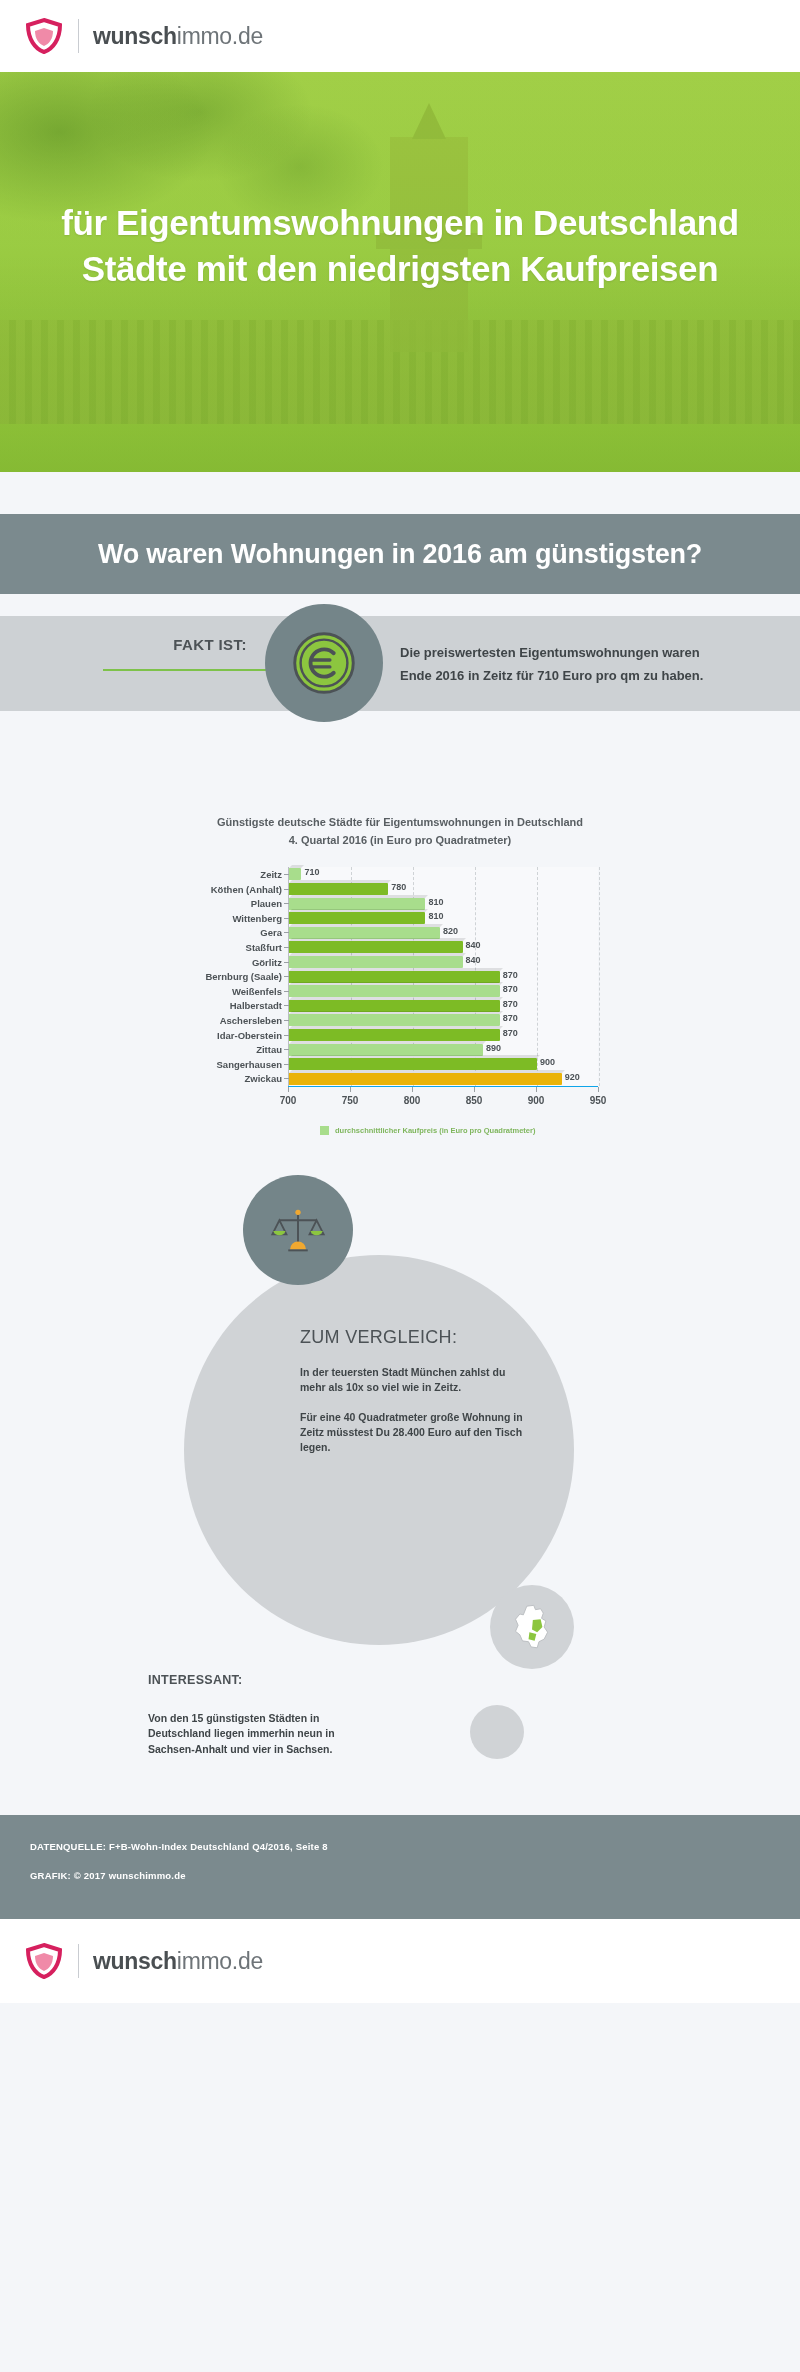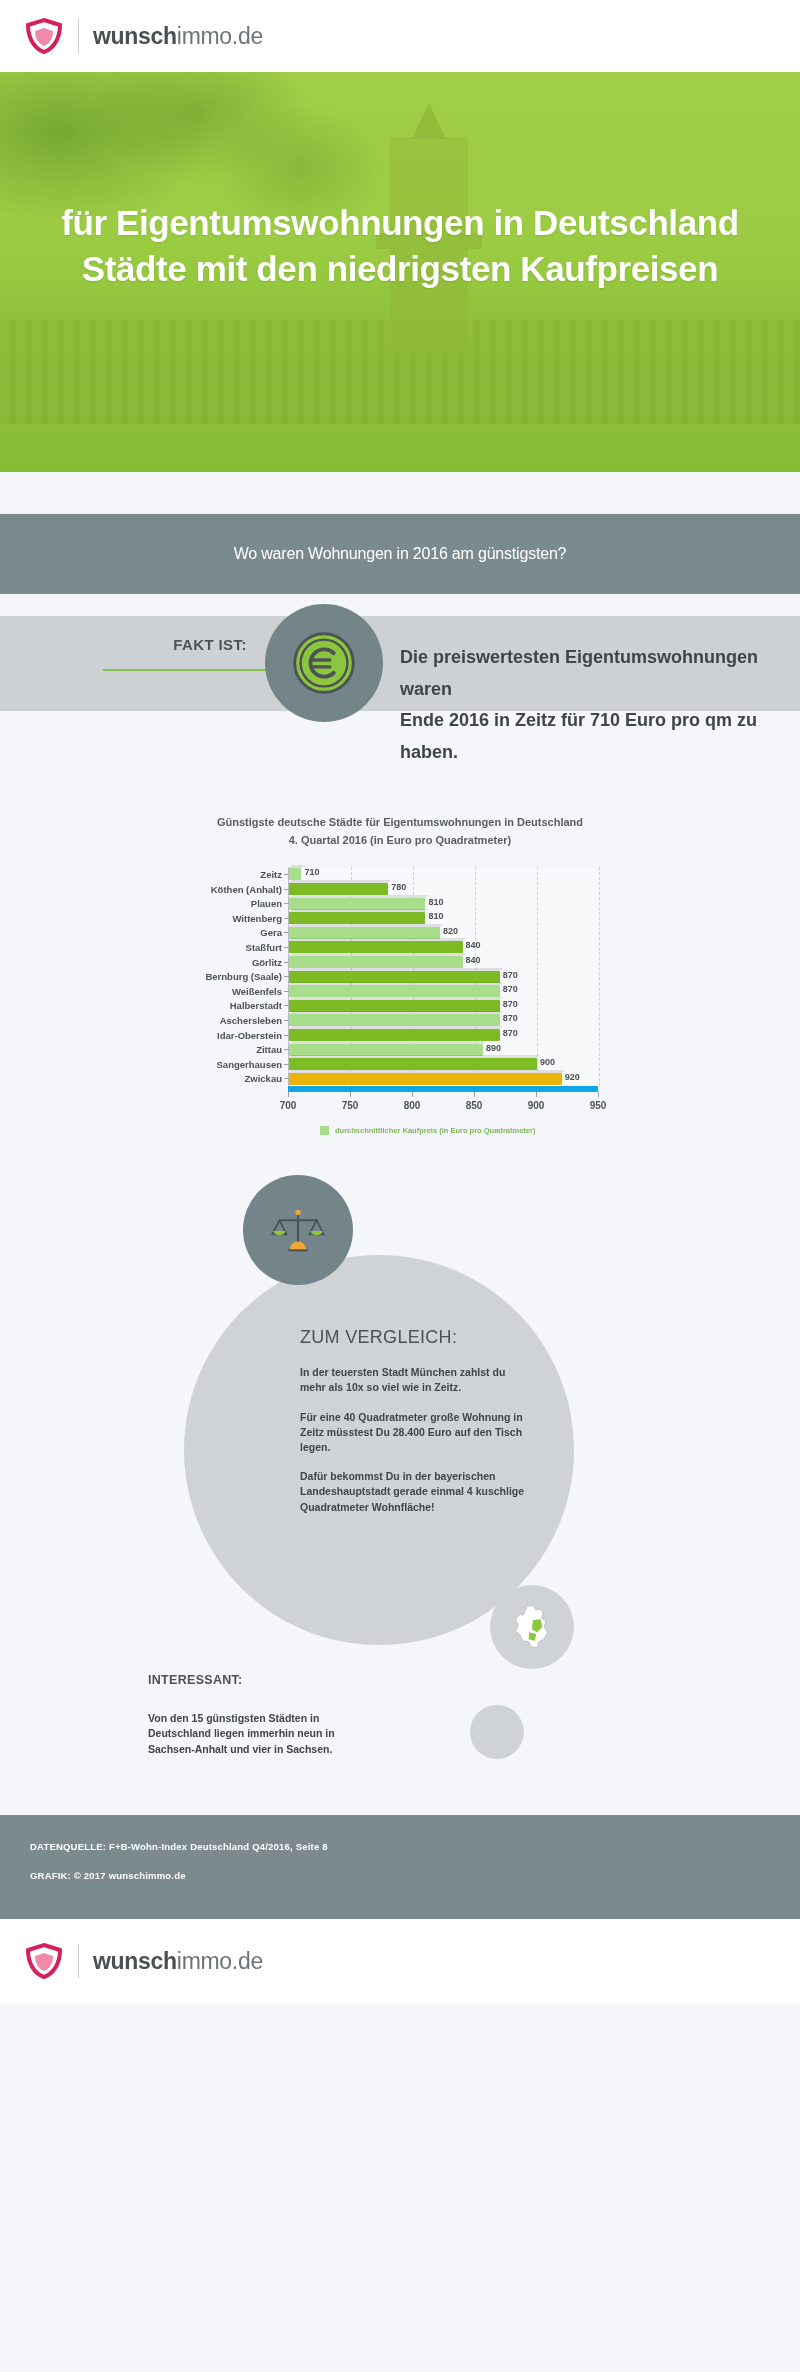"Wo waren Wohnungen in 2016" .question-bar h2 { font-size: 16px -> 27px; font-weight: 400 -> 700 }
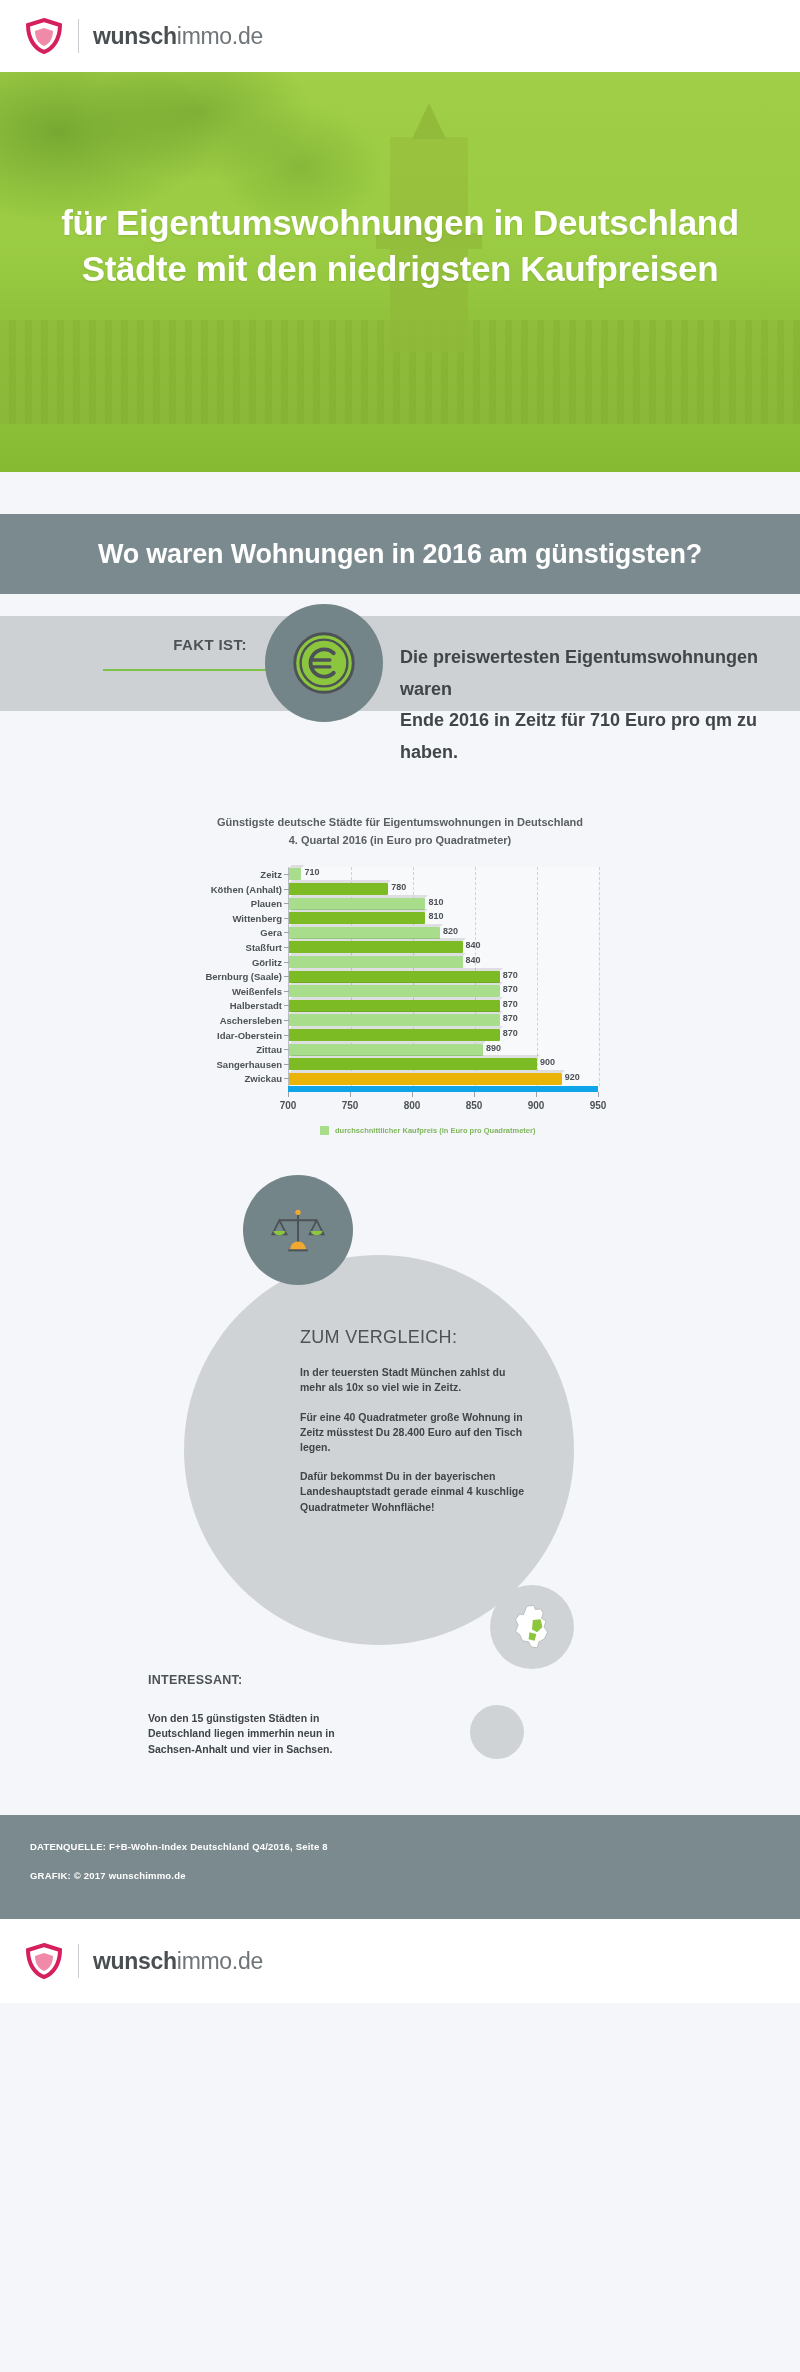"Die preiswertesten Eigentumswohnungen" .fact-text { font-size: 18px -> 13px }
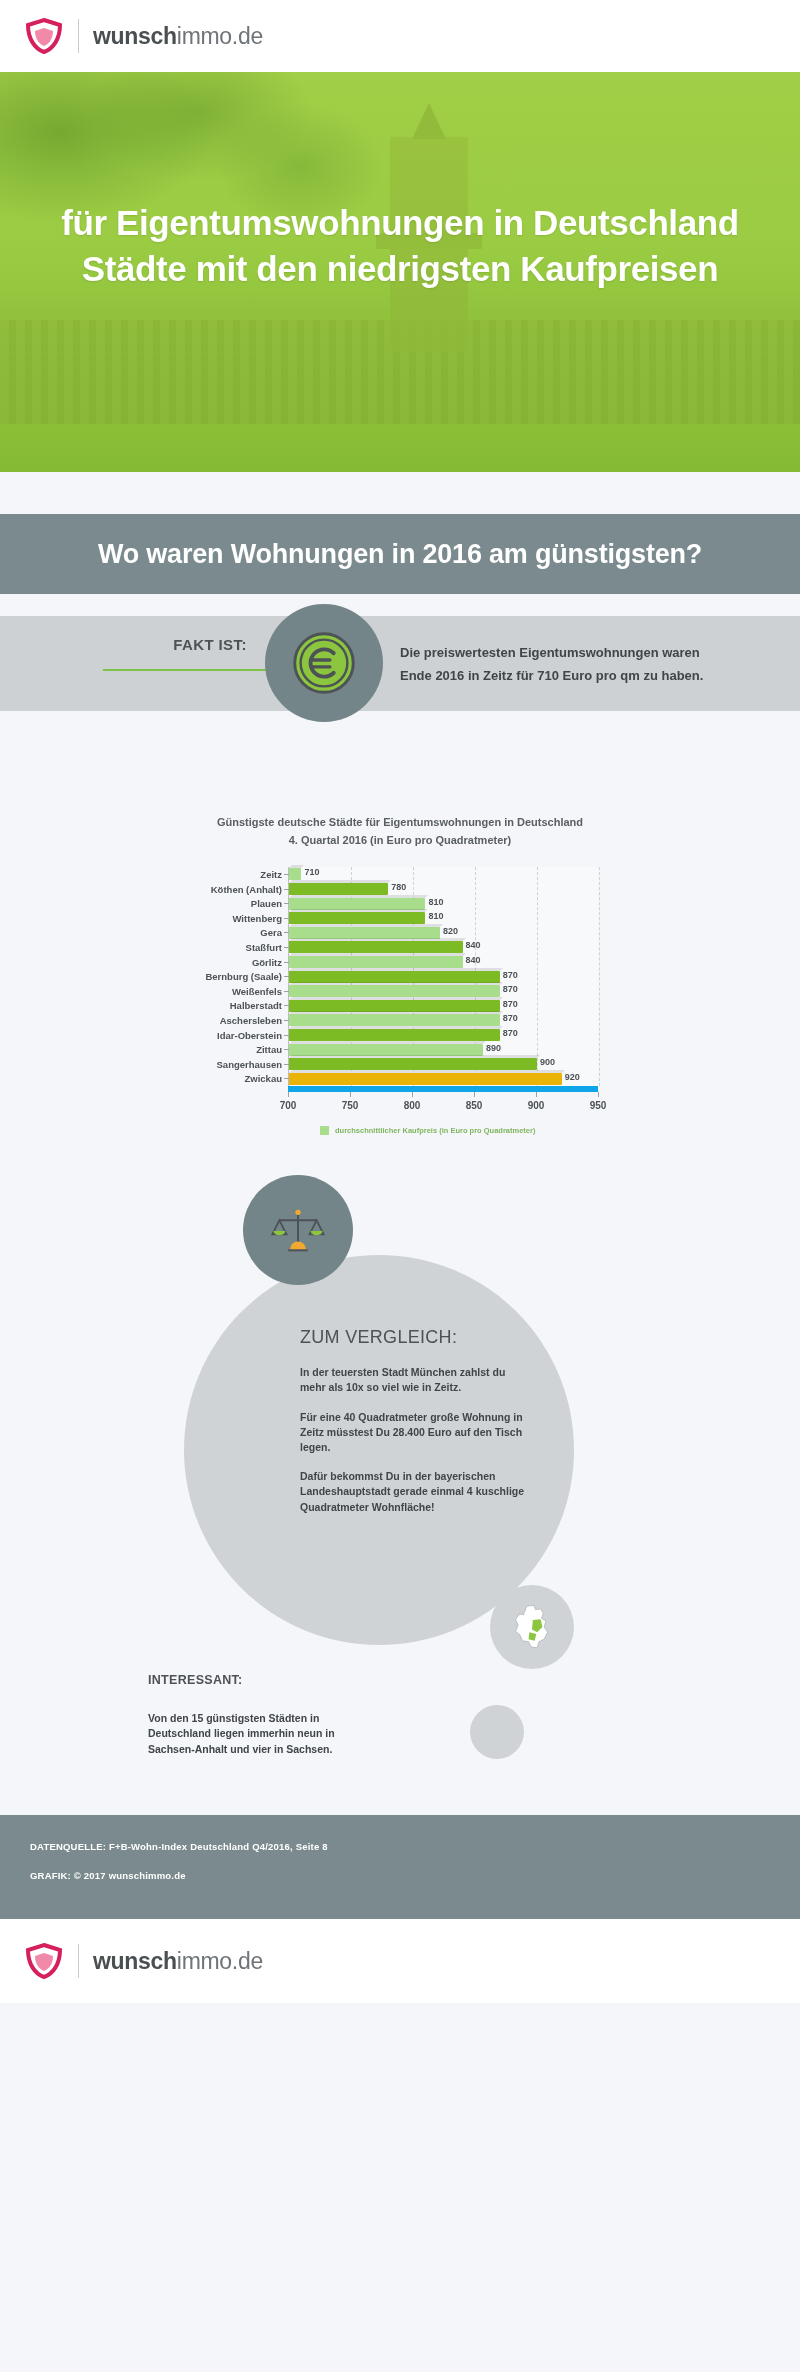"700" .x-axis { border-top: 6px solid #0ea5e9 -> 1px solid #0ea5e9 }
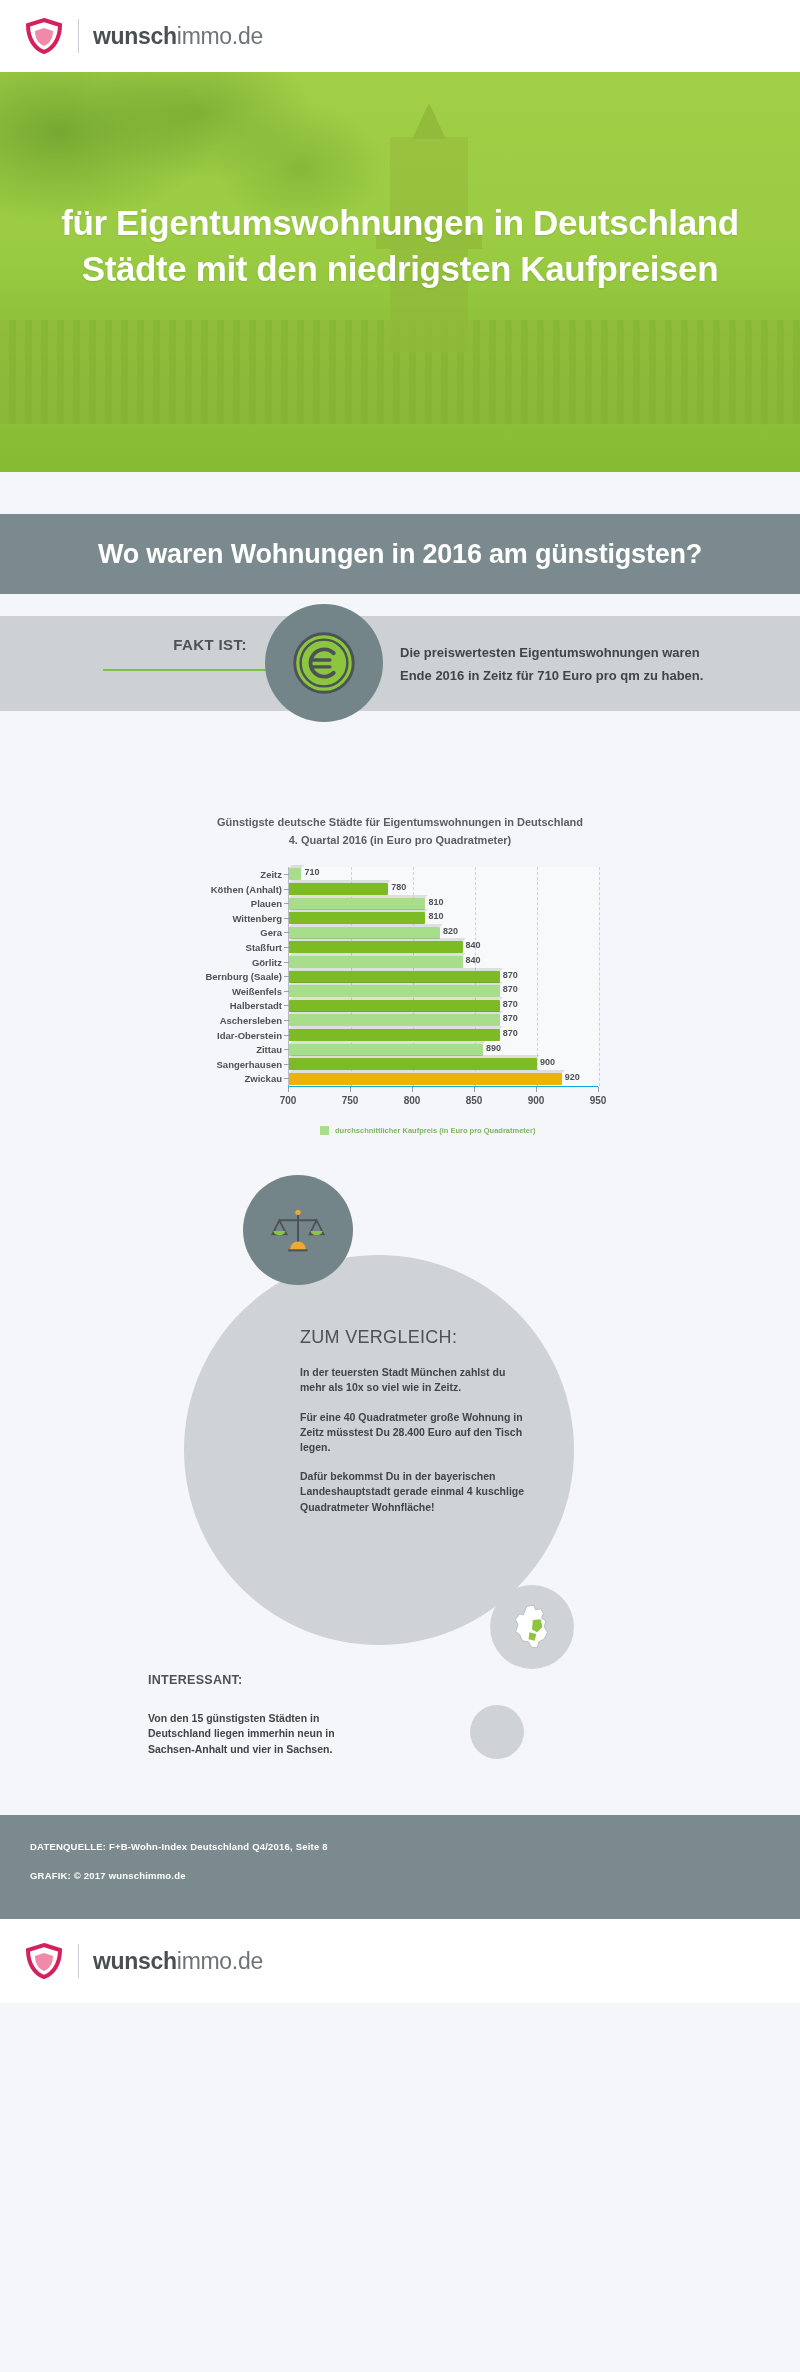"Dafür bekommst Du in der" p { html: <p>Dafür bekommst Du in der bayerischen Landeshauptstadt gerade einmal 4 kuschlige Quadratmeter Wohnfläche!</p> -> none }
